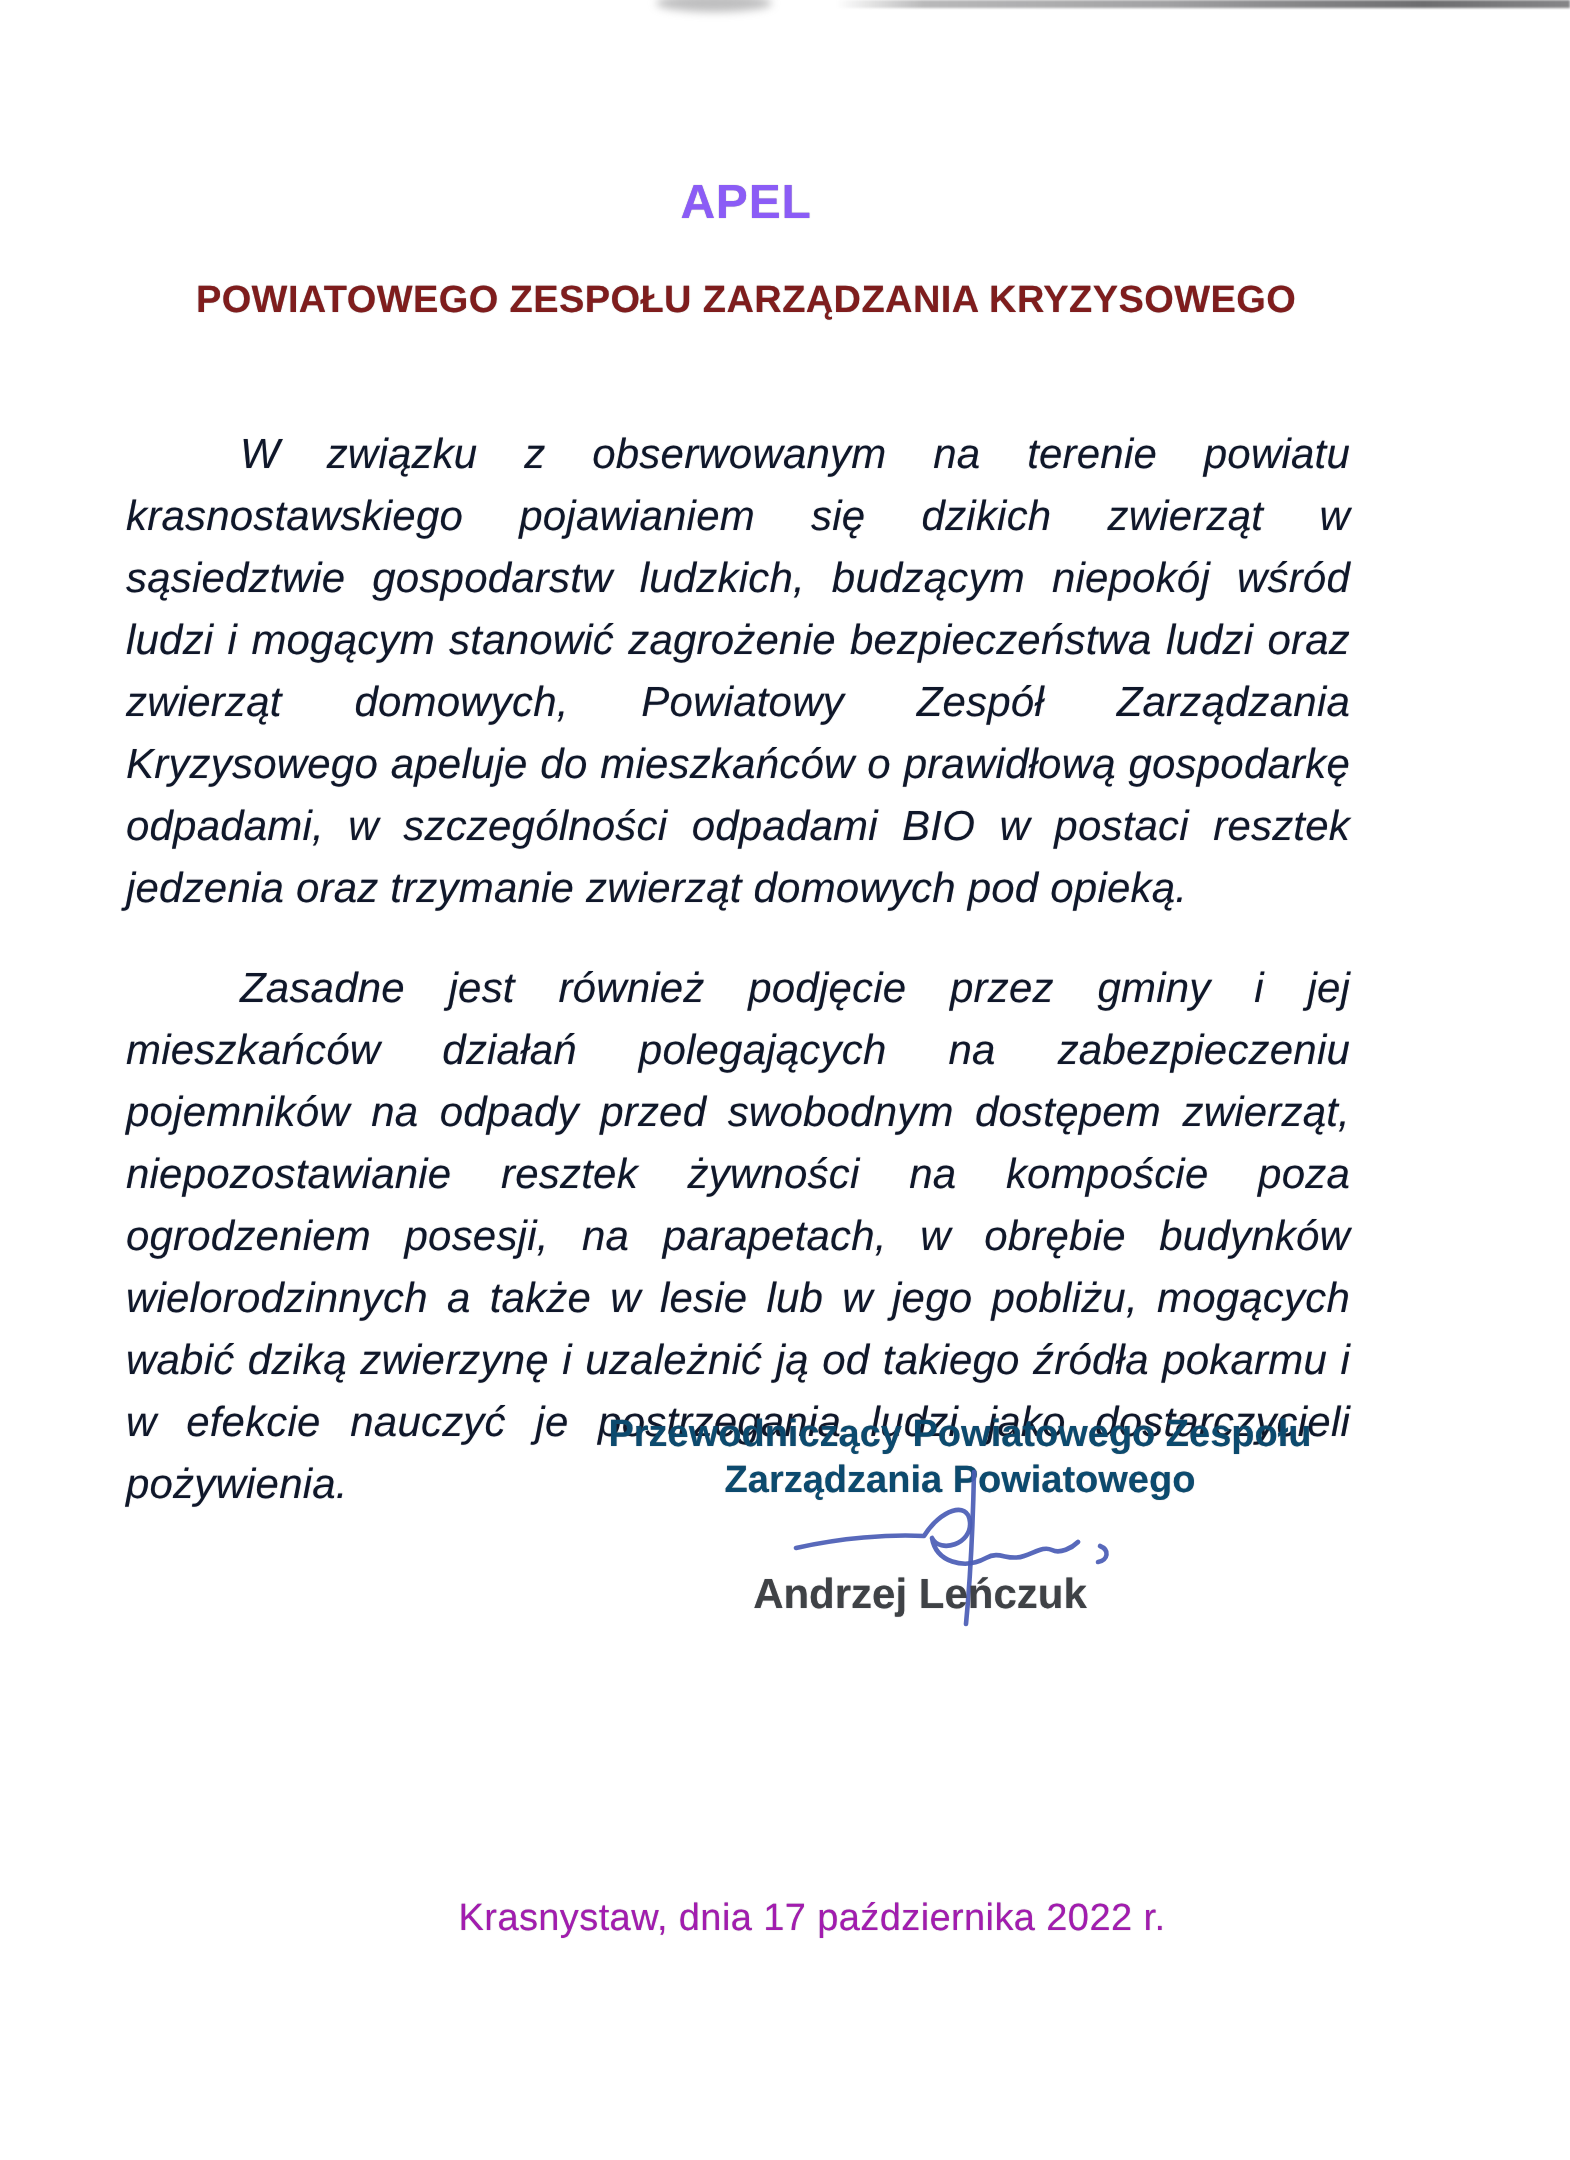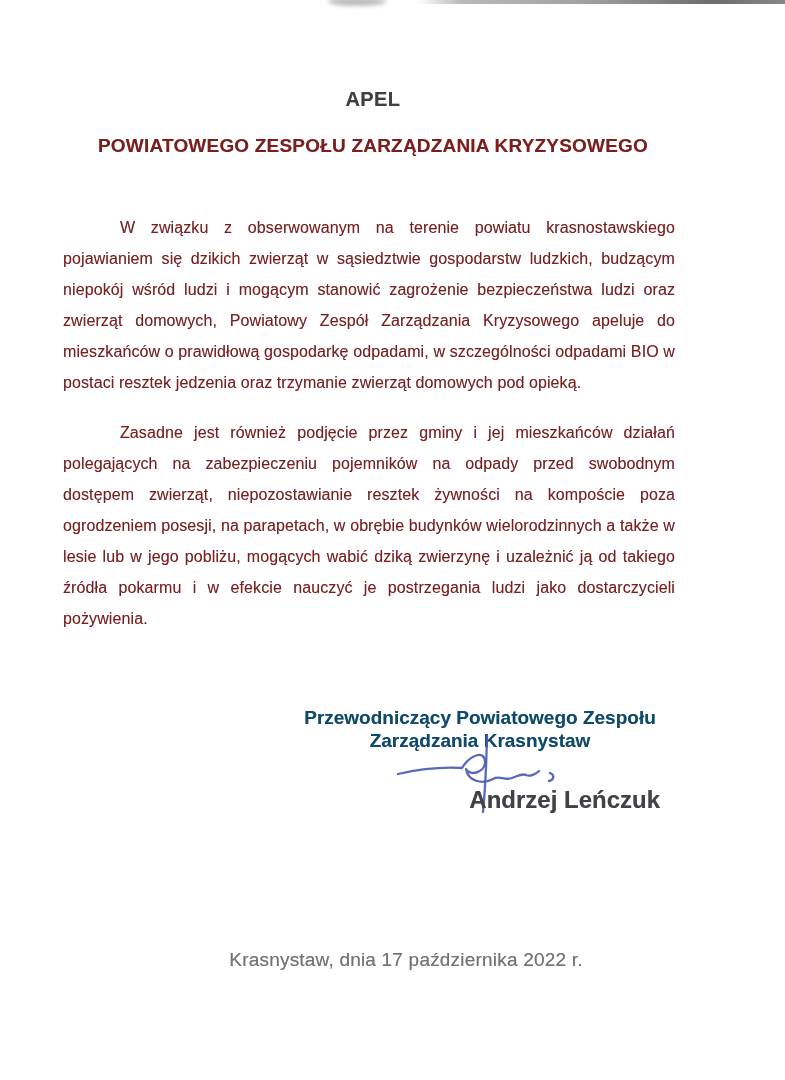"APEL" .doc-title { color: #404040 -> #8b5cf6; font-size: 20px -> 24px }
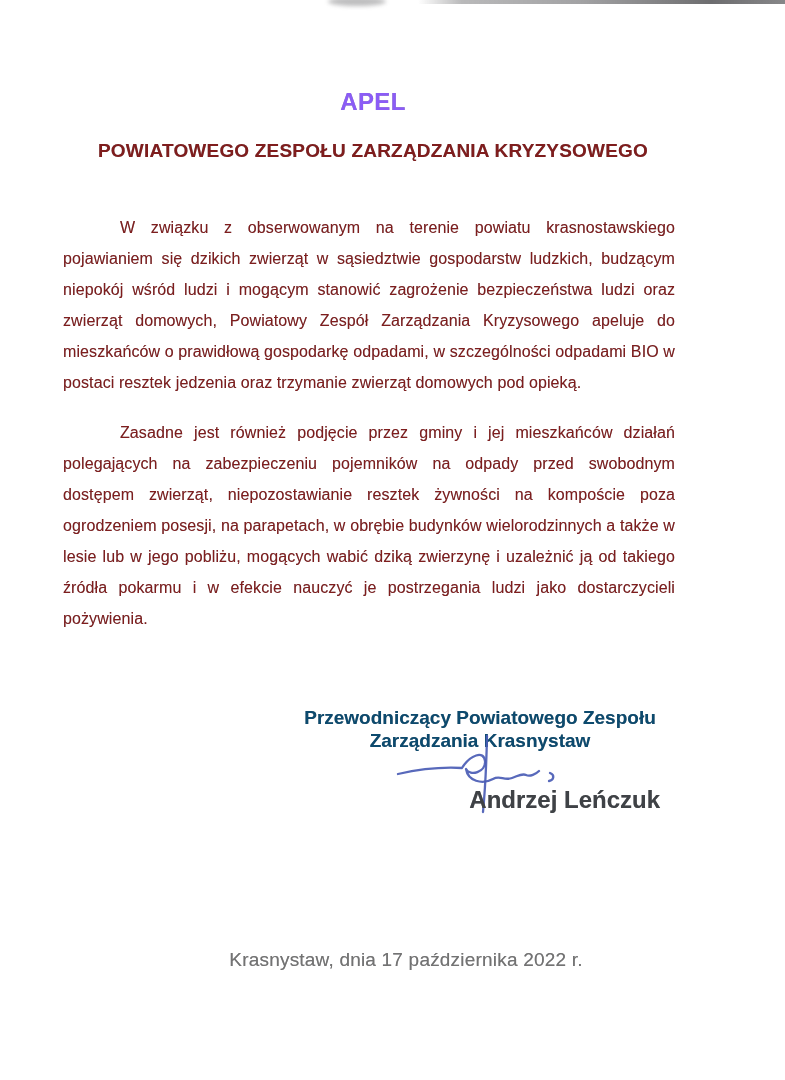"W związku z obserwowanym na" .body-text p { color: #7f1d1d -> #0f172a; font-size: 16px -> 21px; font-style: none -> italic }
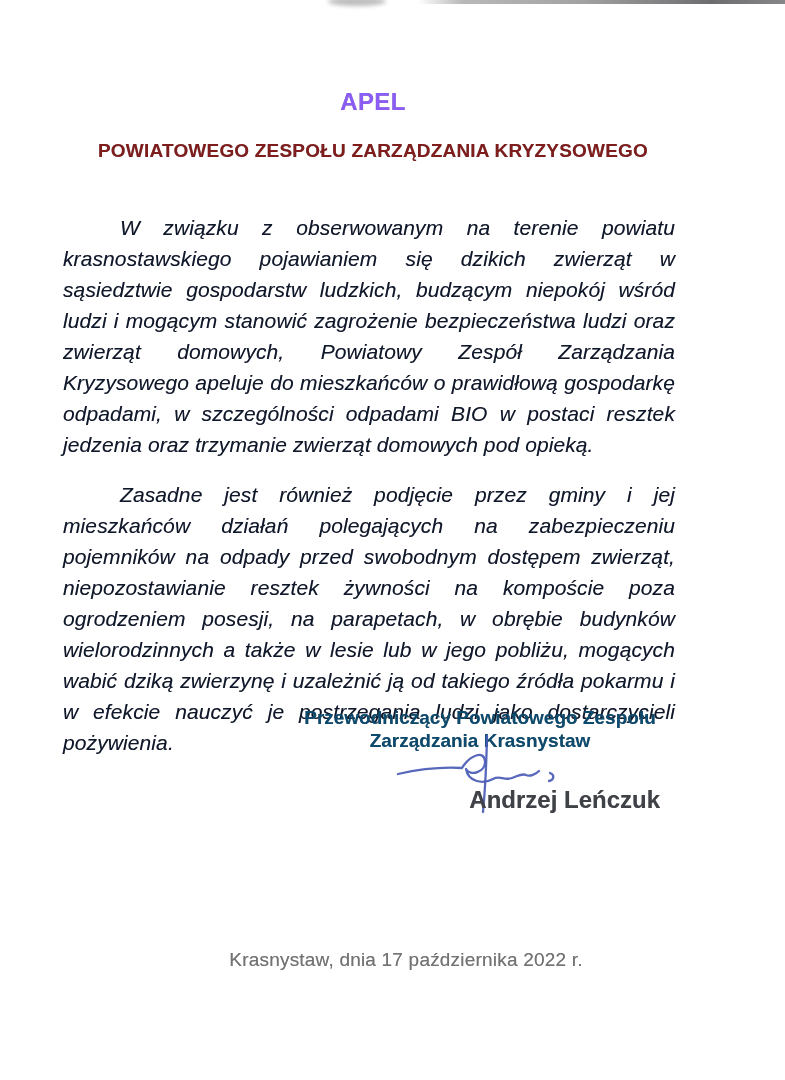"Zarządzania Krasnystaw" div { text: Krasnystaw -> Powiatowego }
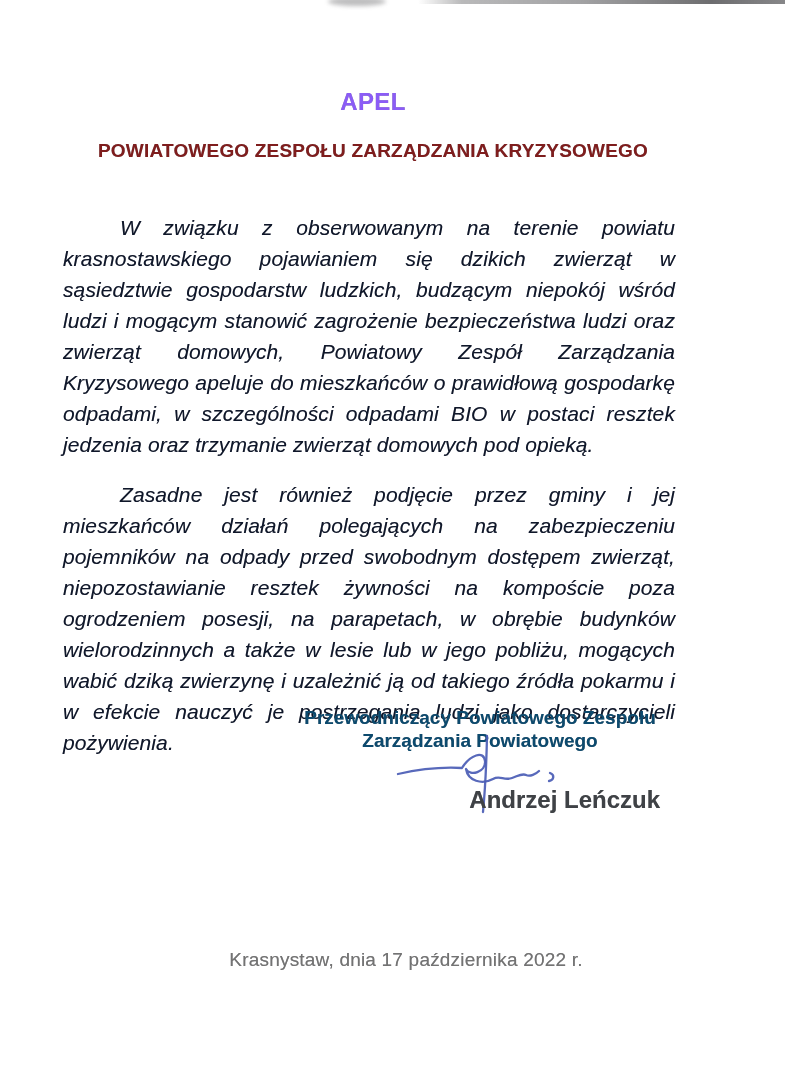"Andrzej Leńczuk" .sig-name { font-size: 24px -> 21px; text-align: right -> center }
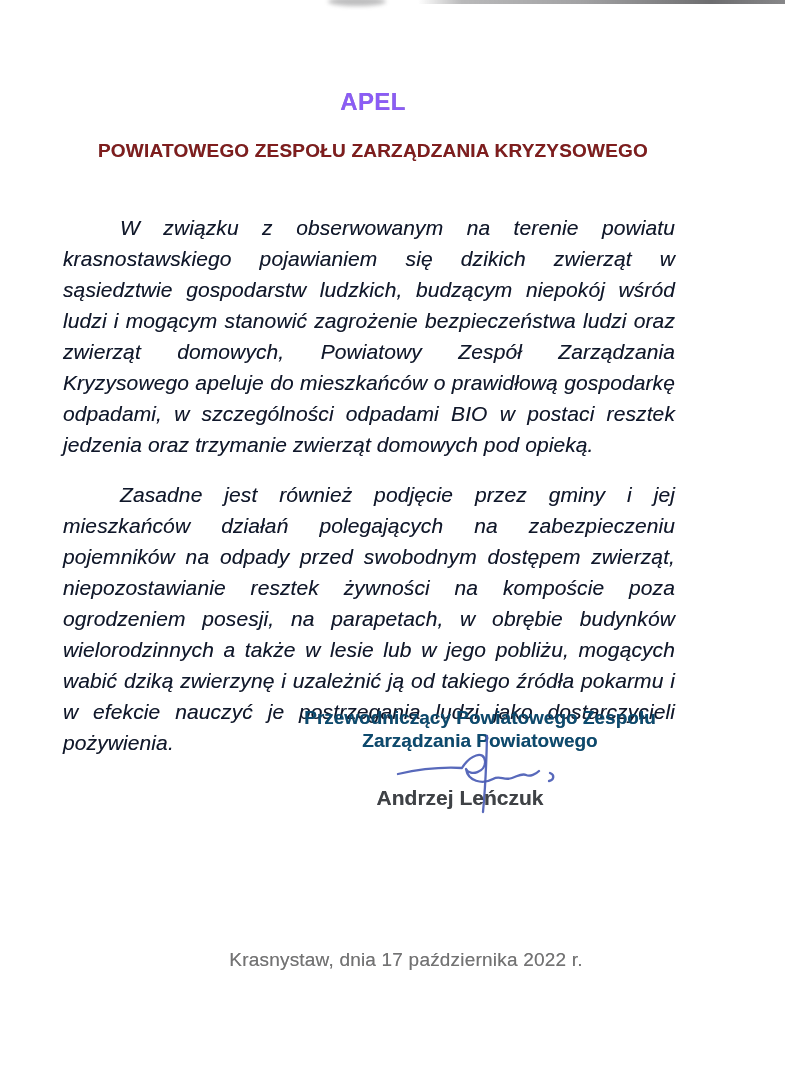"Krasnystaw, dnia 17 października 2022" .date-line { color: #737373 -> #a21caf }
